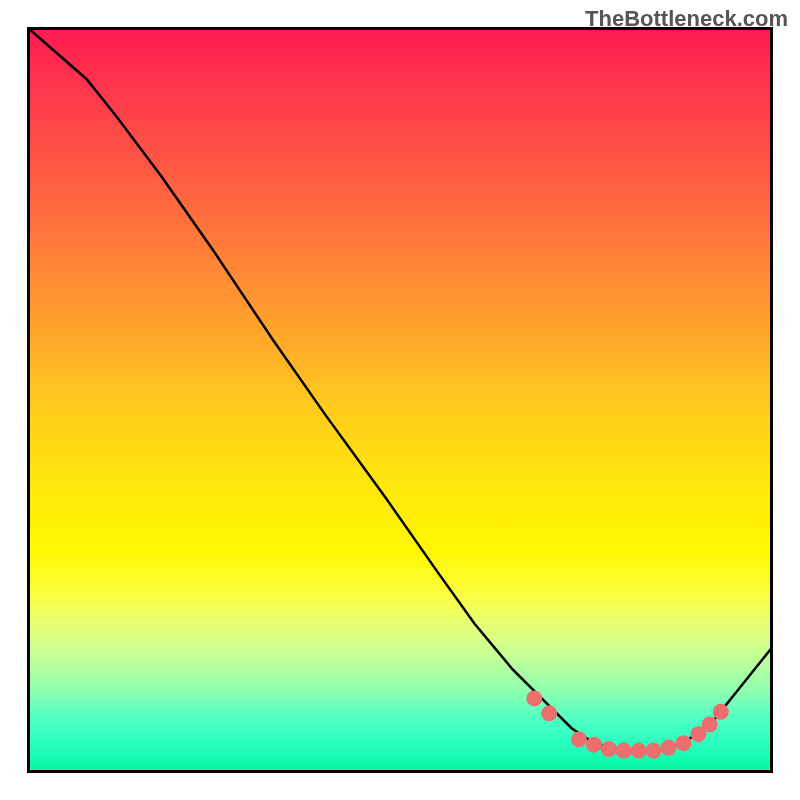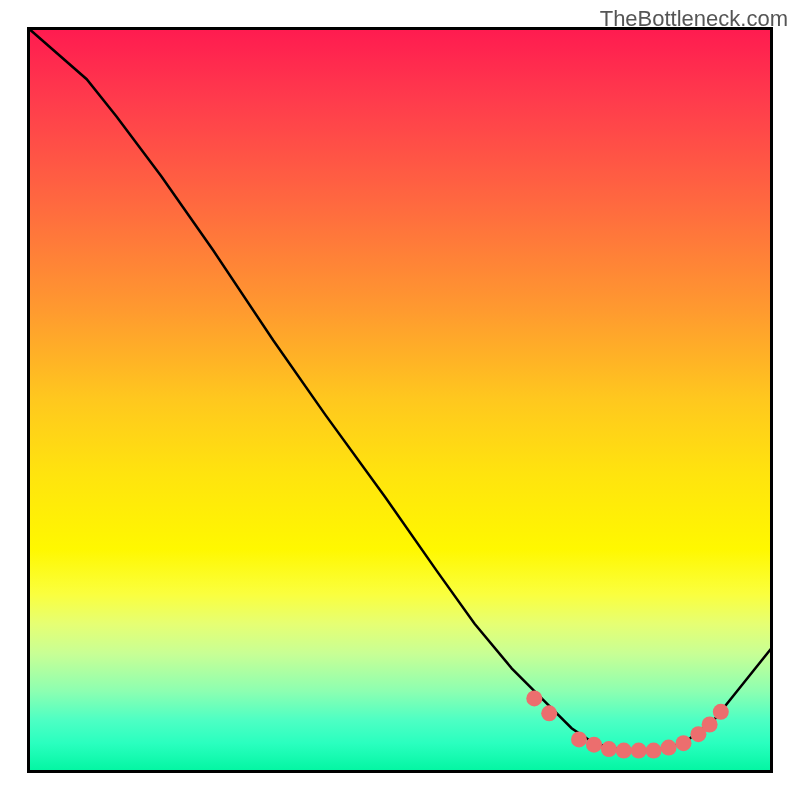"TheBottleneck.com" .watermark { font-weight: 400 -> 700 }
